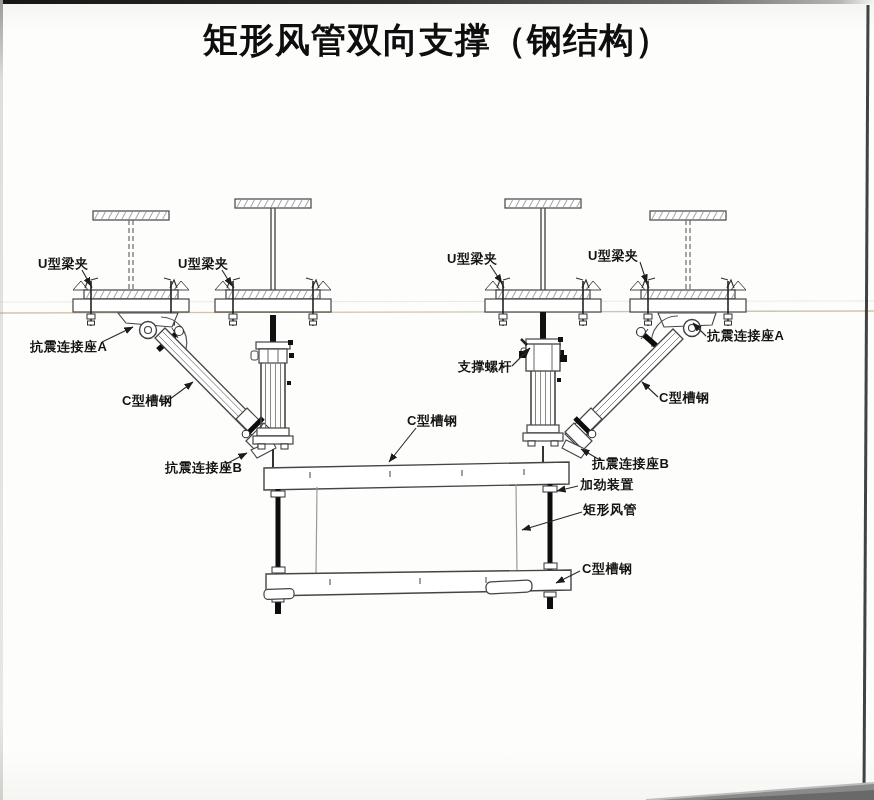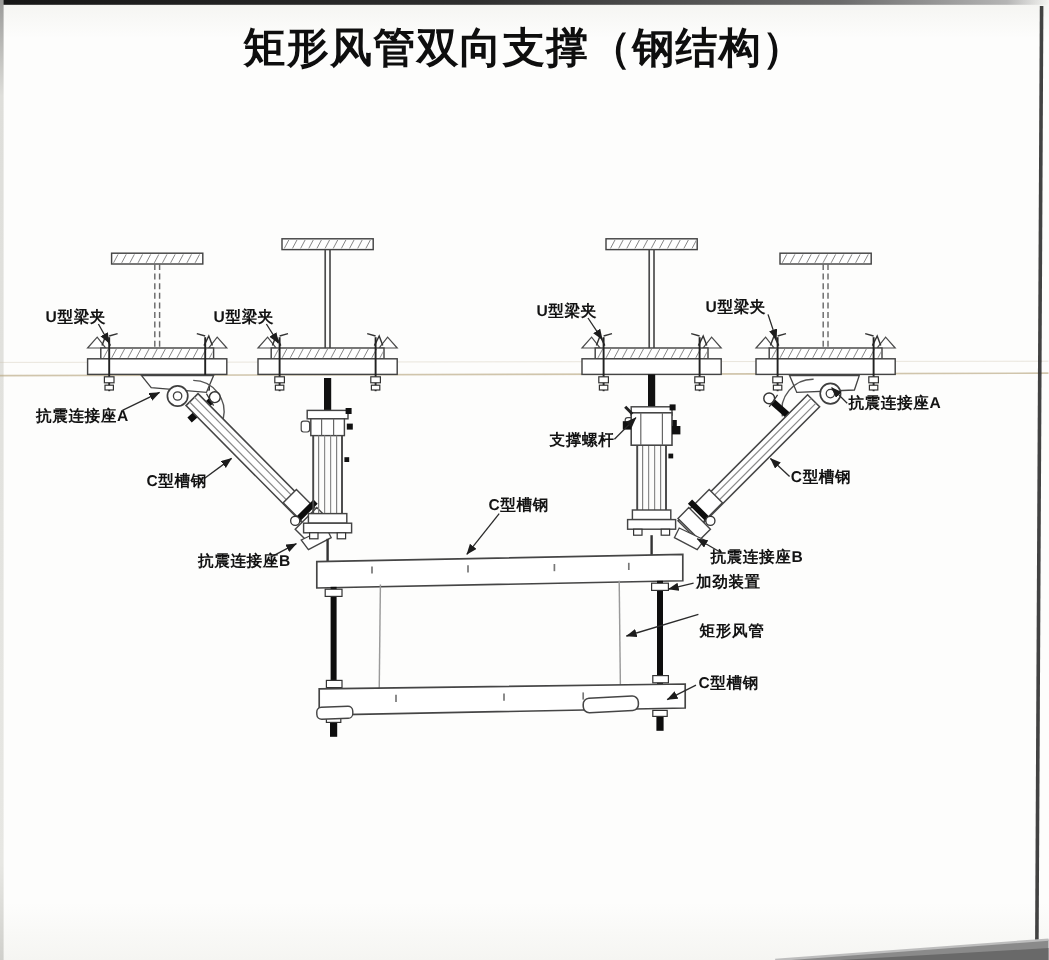"矩形风管" div.lbl { top: 519px -> 503px }
